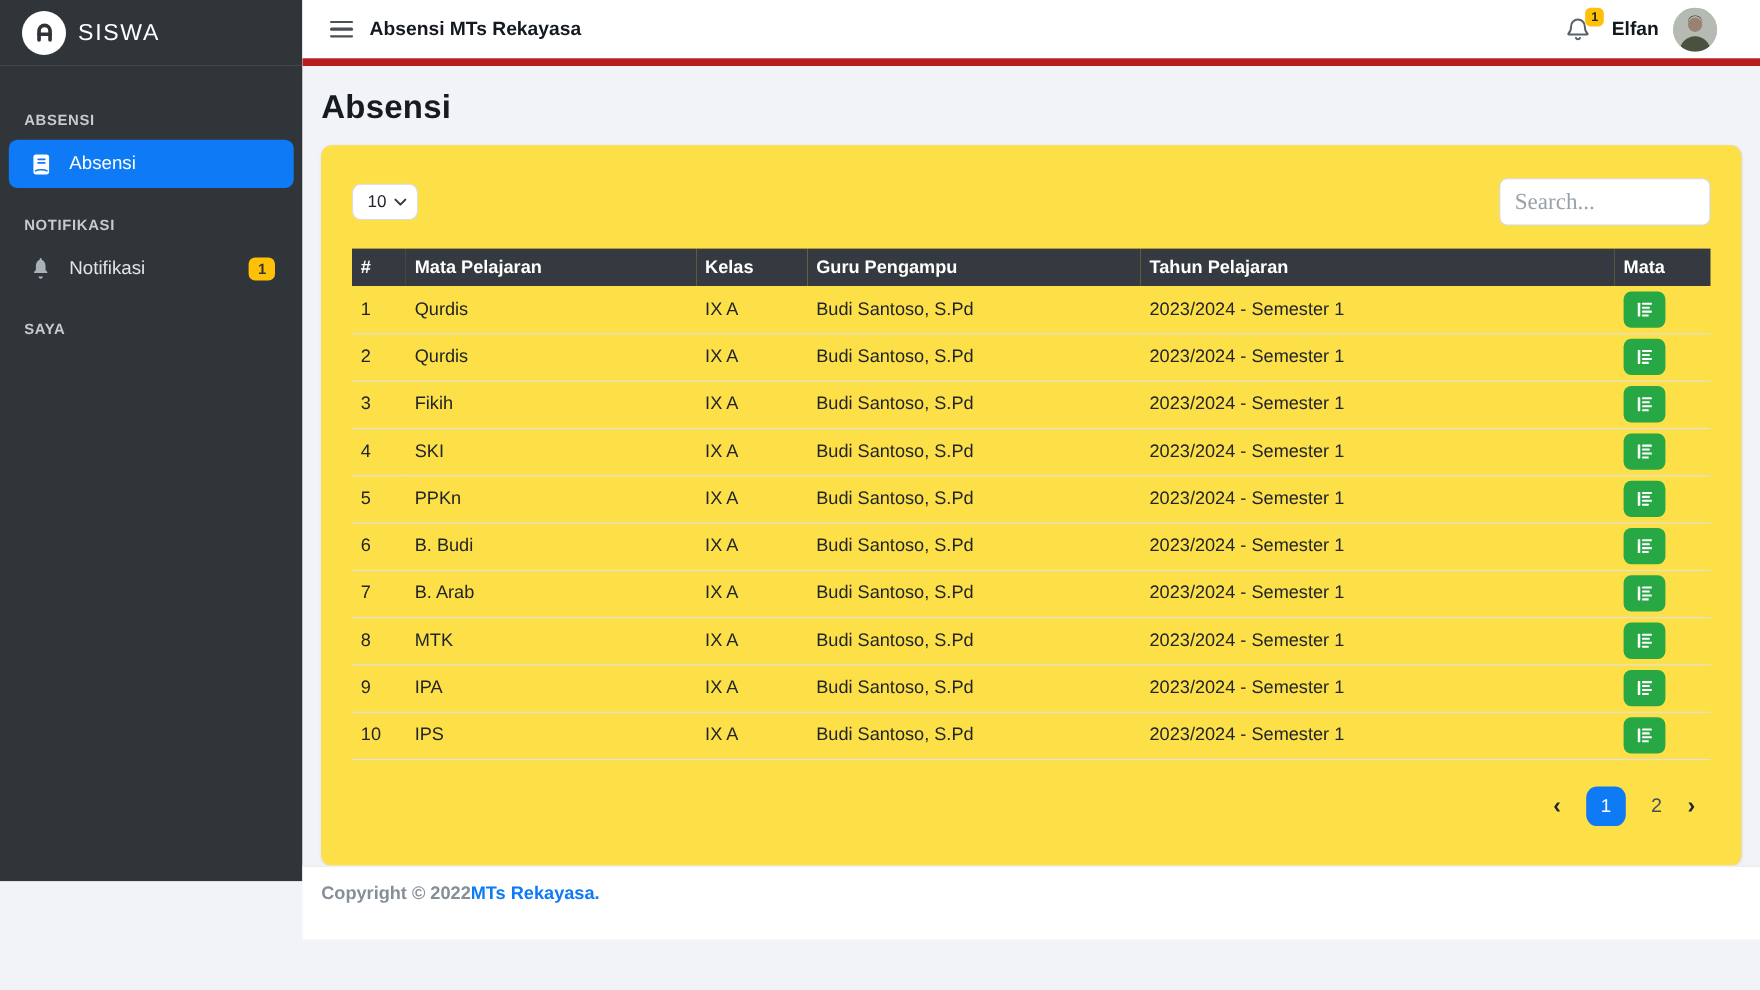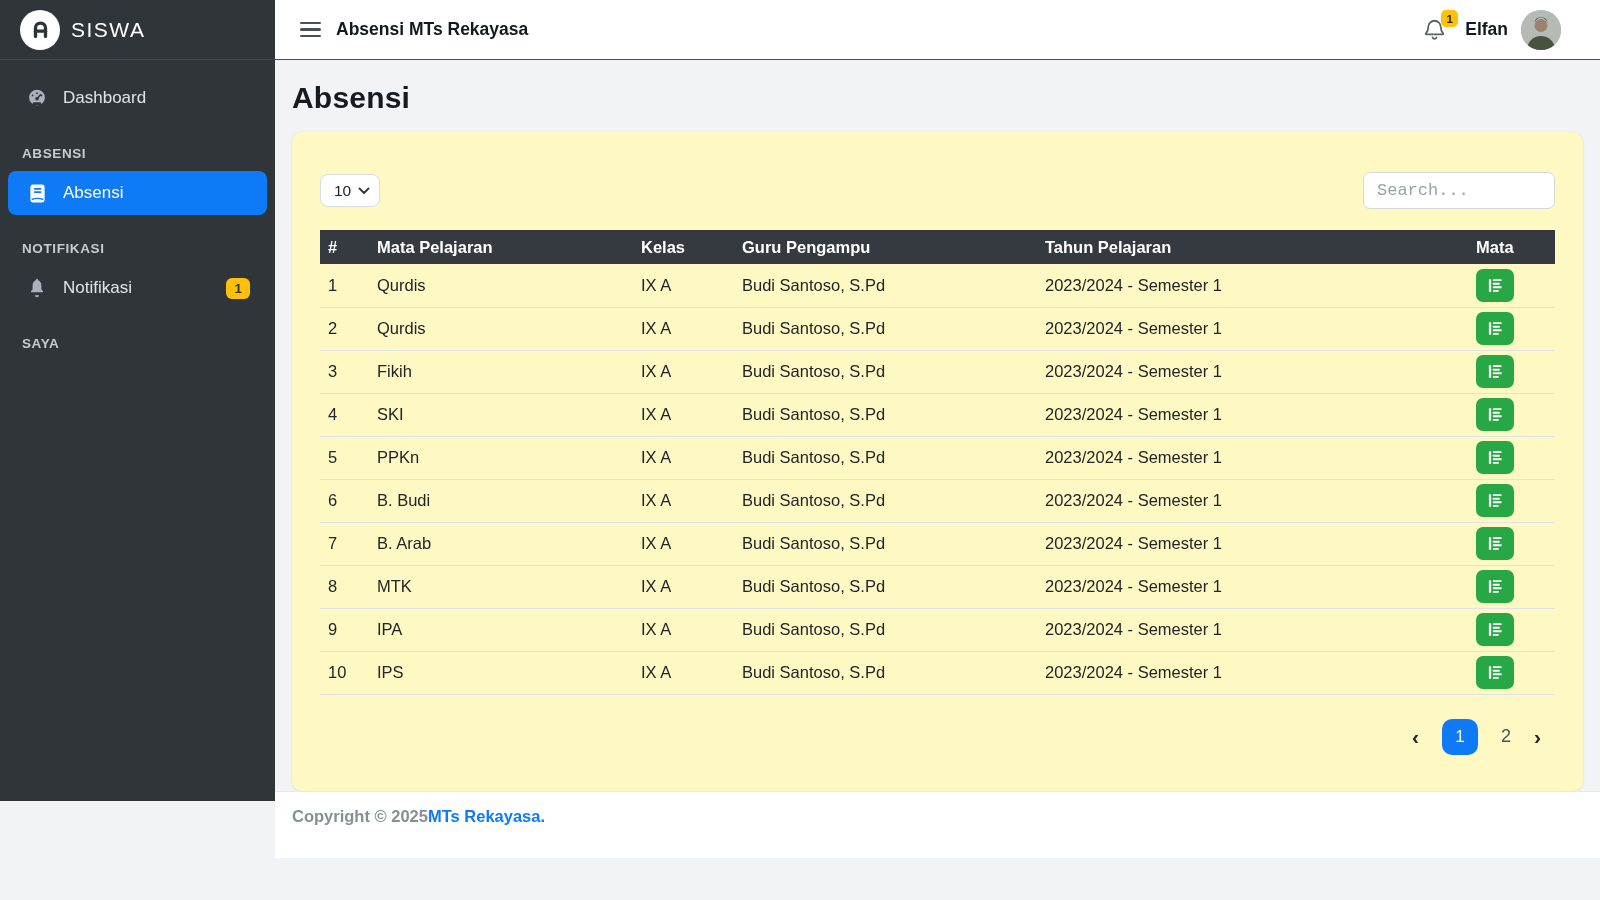"Absensi MTs Rekayasa" .topbar { border-bottom: 1px solid #b91c1c -> 7px solid #b91c1c }
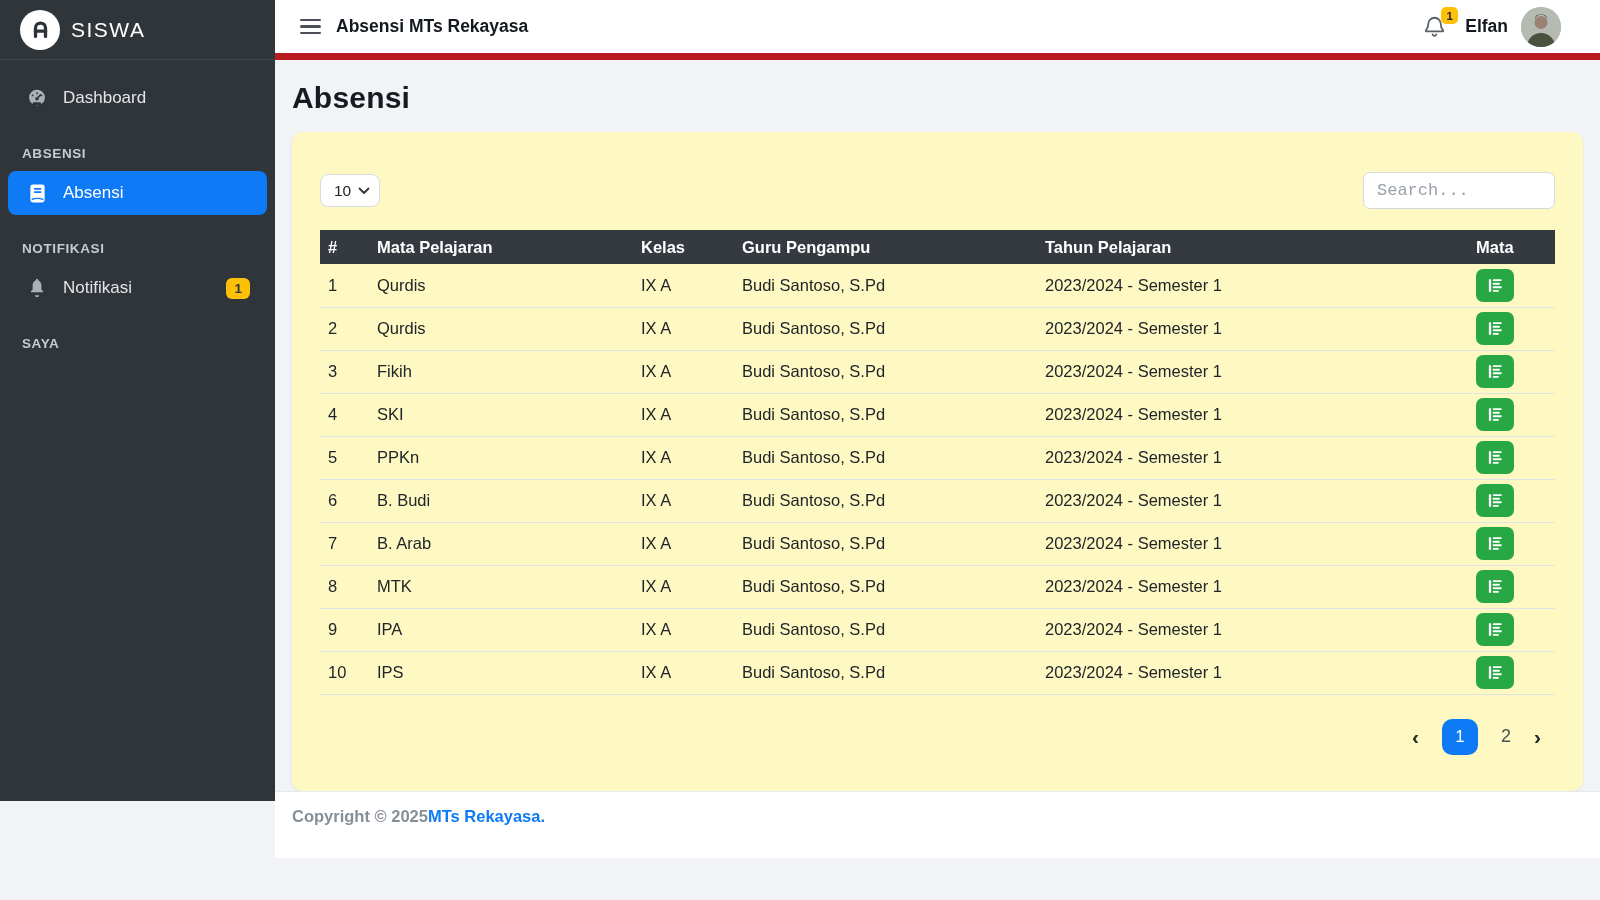"Dashboard" div.nav-item { html: <div> <span> <svg> <circle></circle> <circle></circle> <circle></circle> <circle></circle> <line></line> <circle></circle> <rect></rect> </svg> </span> <span>Dashboard</span> </div> -> none }
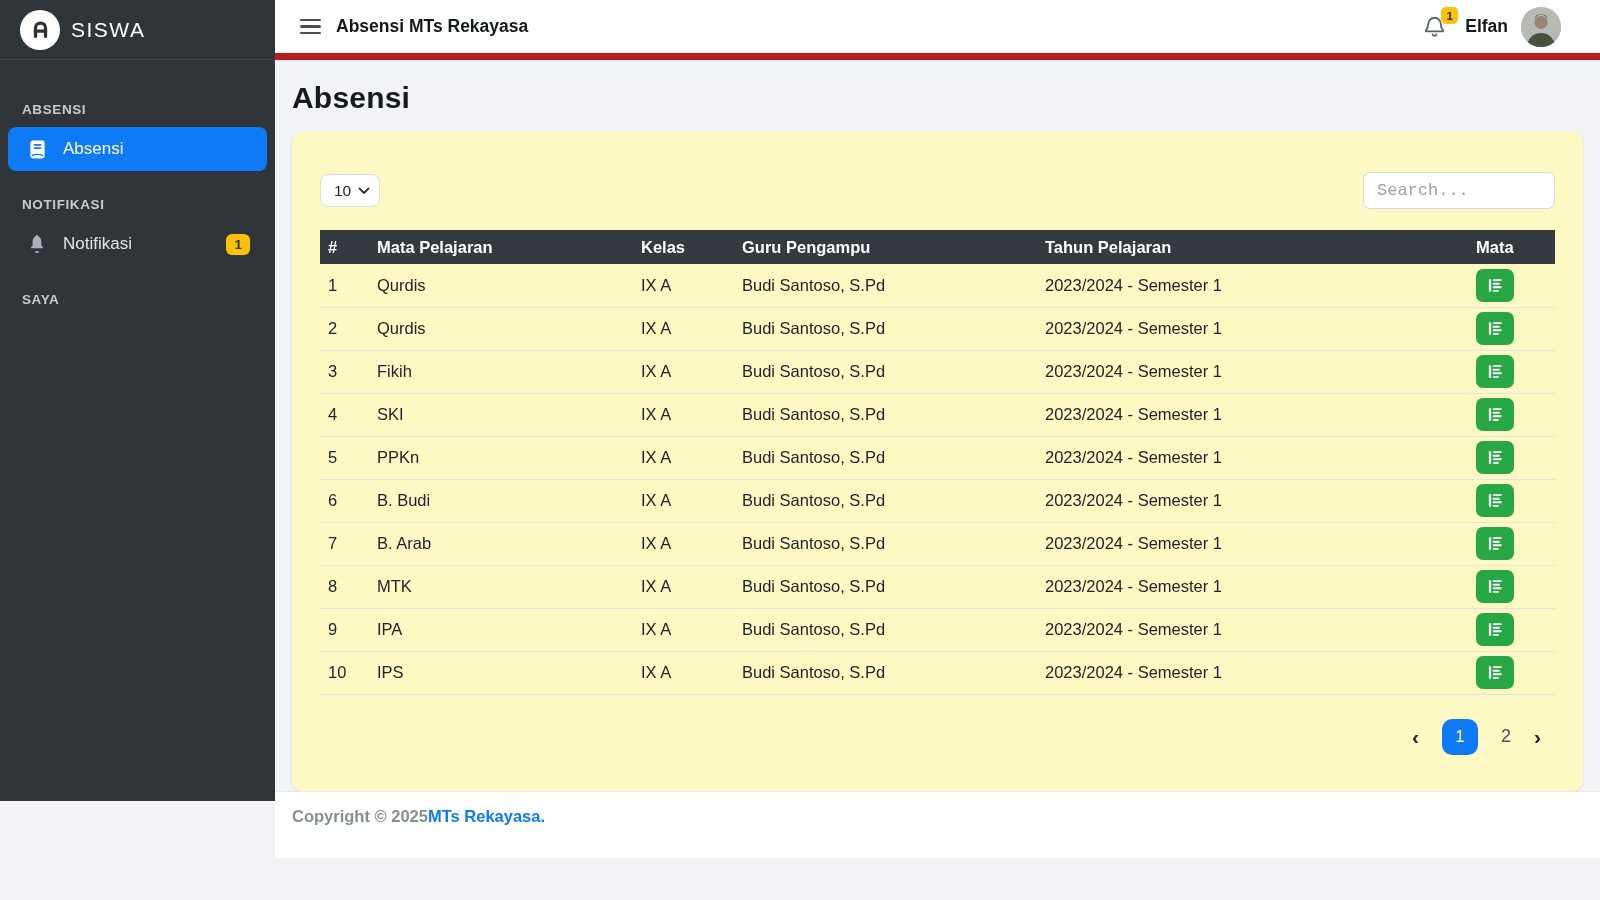"10" .card { background: #fef9c3 -> #fde047; padding: 40px 28px 36px -> 30px 28px 36px }
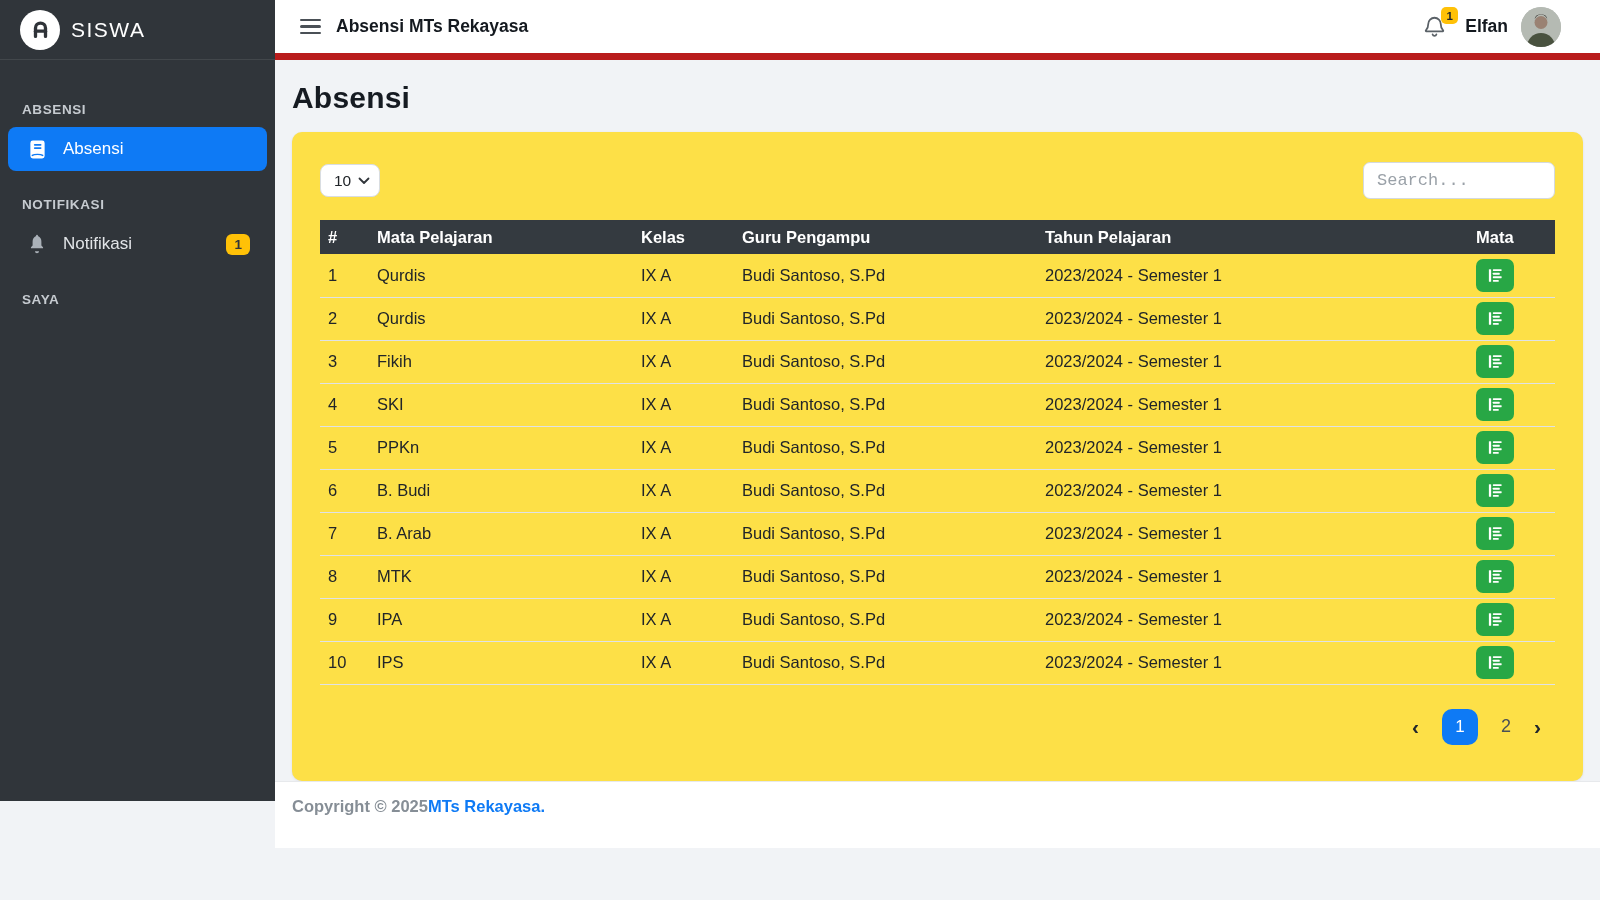"Search..." .search { font-family: Liberation Mono, monospace -> Liberation Serif, serif; font-size: 17px -> 21px }
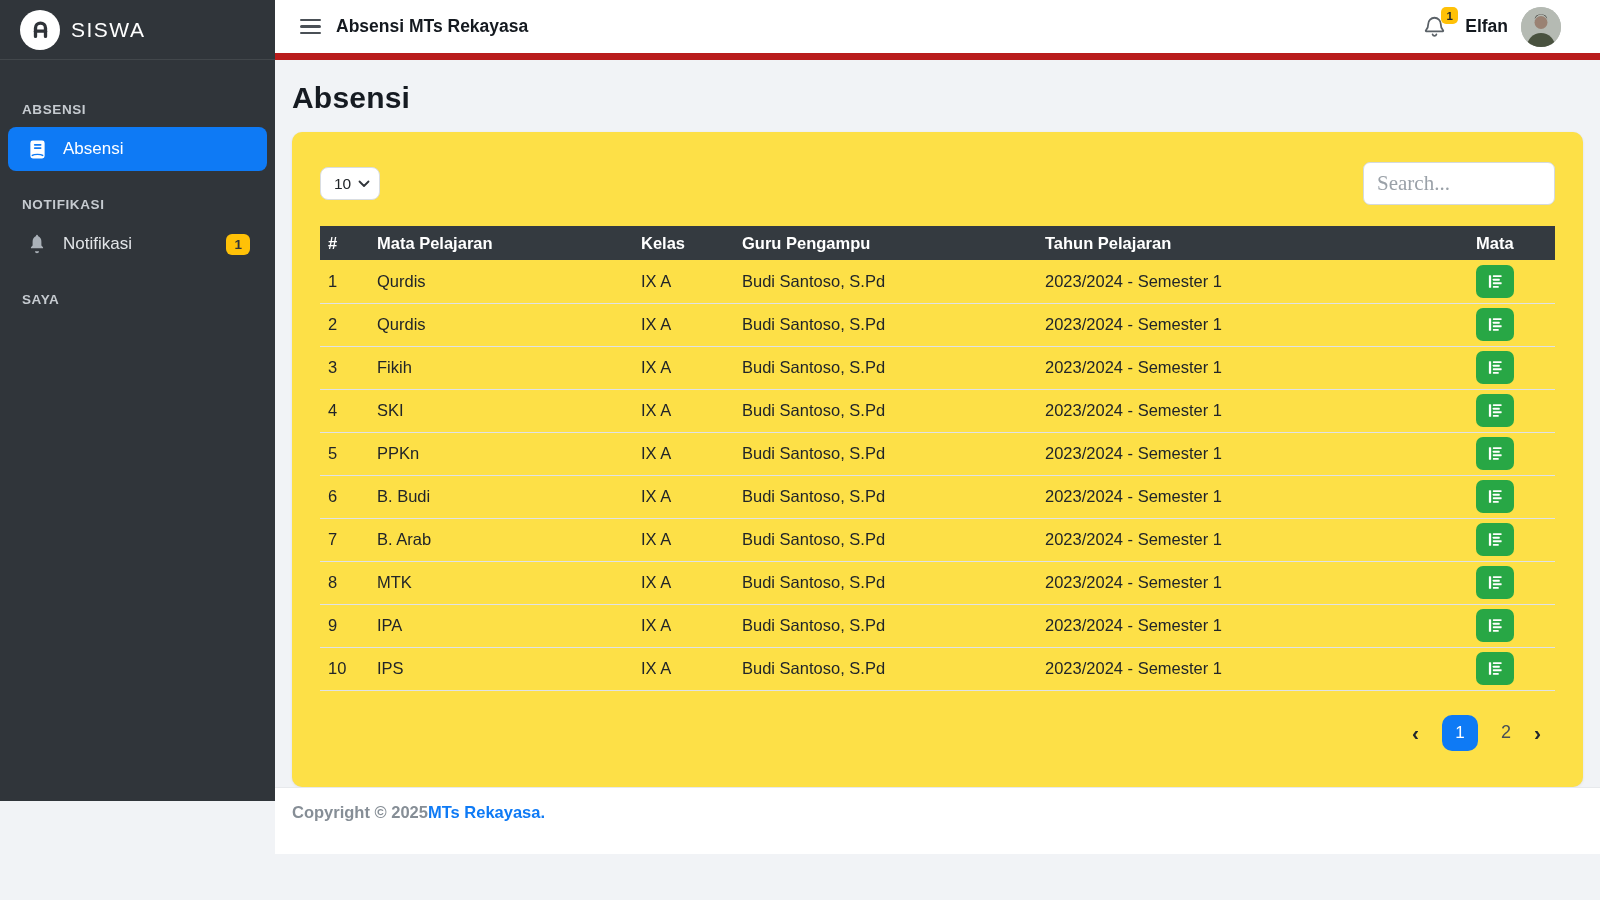"Copyright © 2025" span { text: 2025 -> 2022 }
